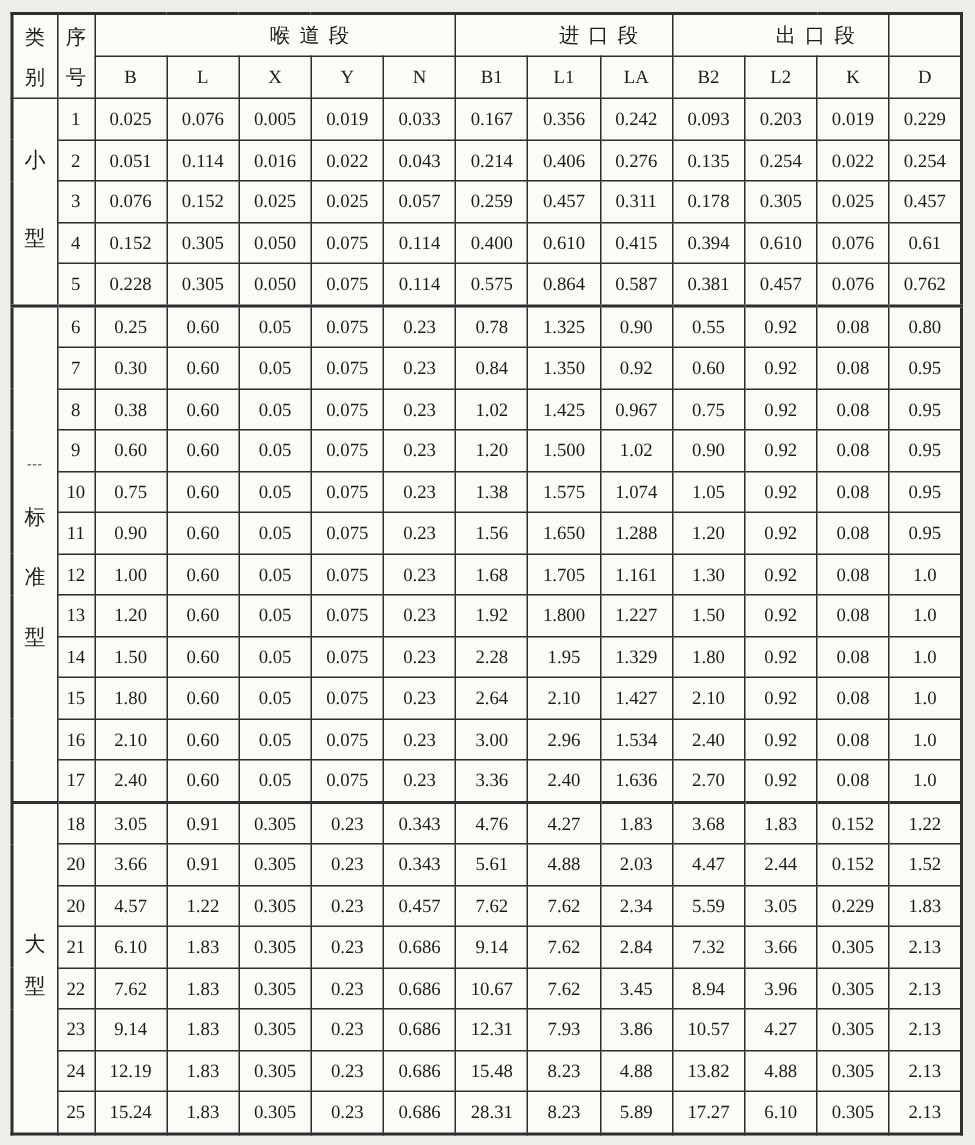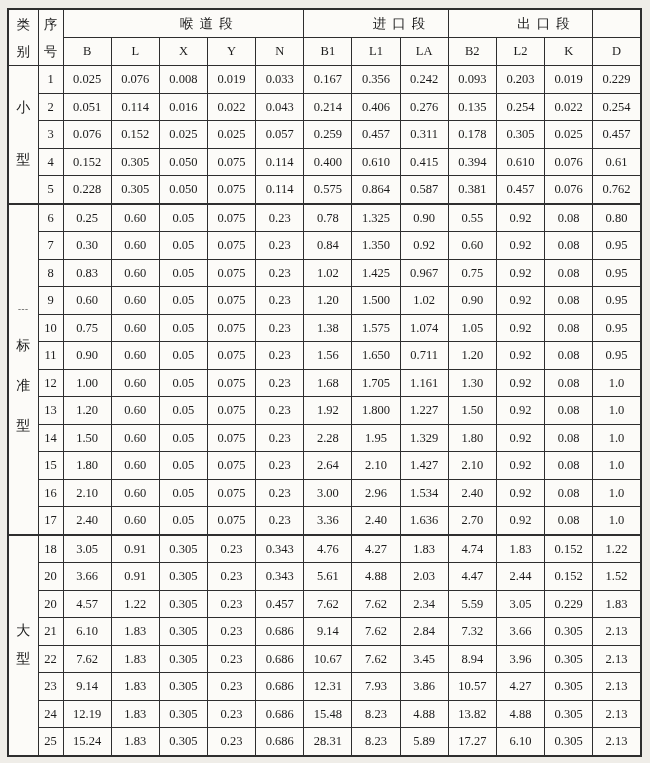"0.008" td { text: 0.008 -> 0.005 }
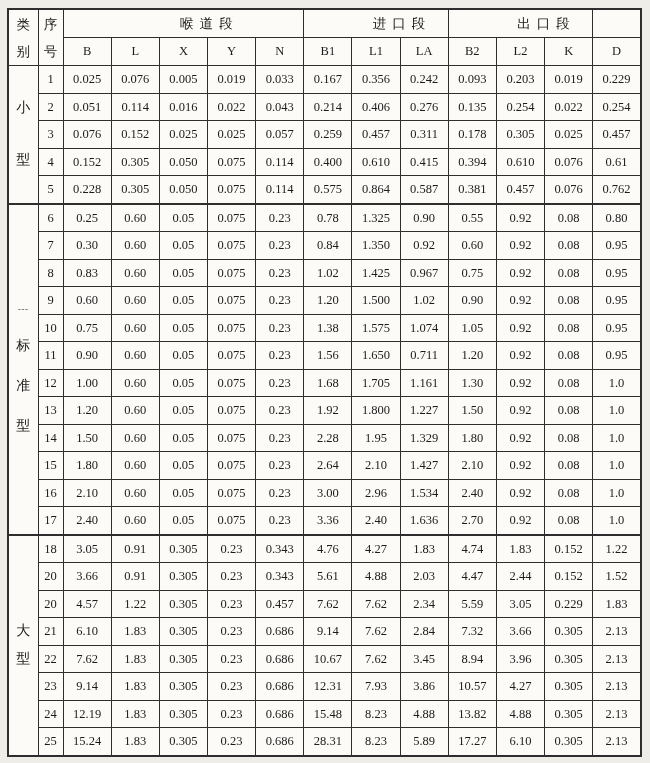"0.83" td { text: 0.83 -> 0.38 }
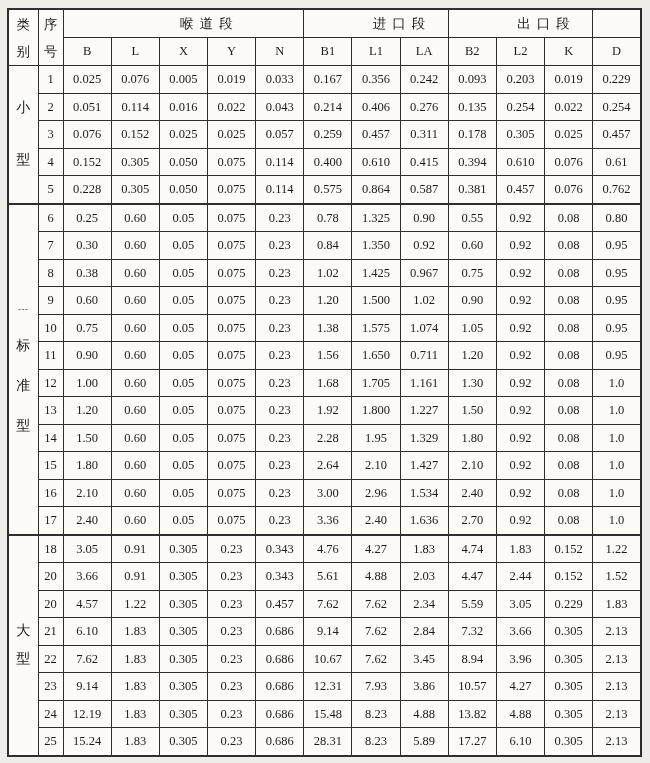"0.711" td { text: 0.711 -> 1.288 }
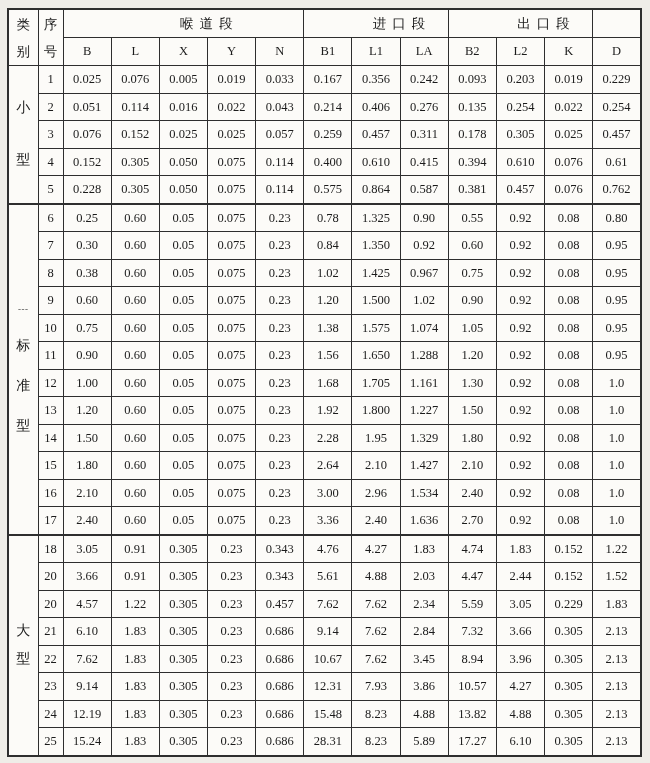"4.74" td { text: 4.74 -> 3.68 }
